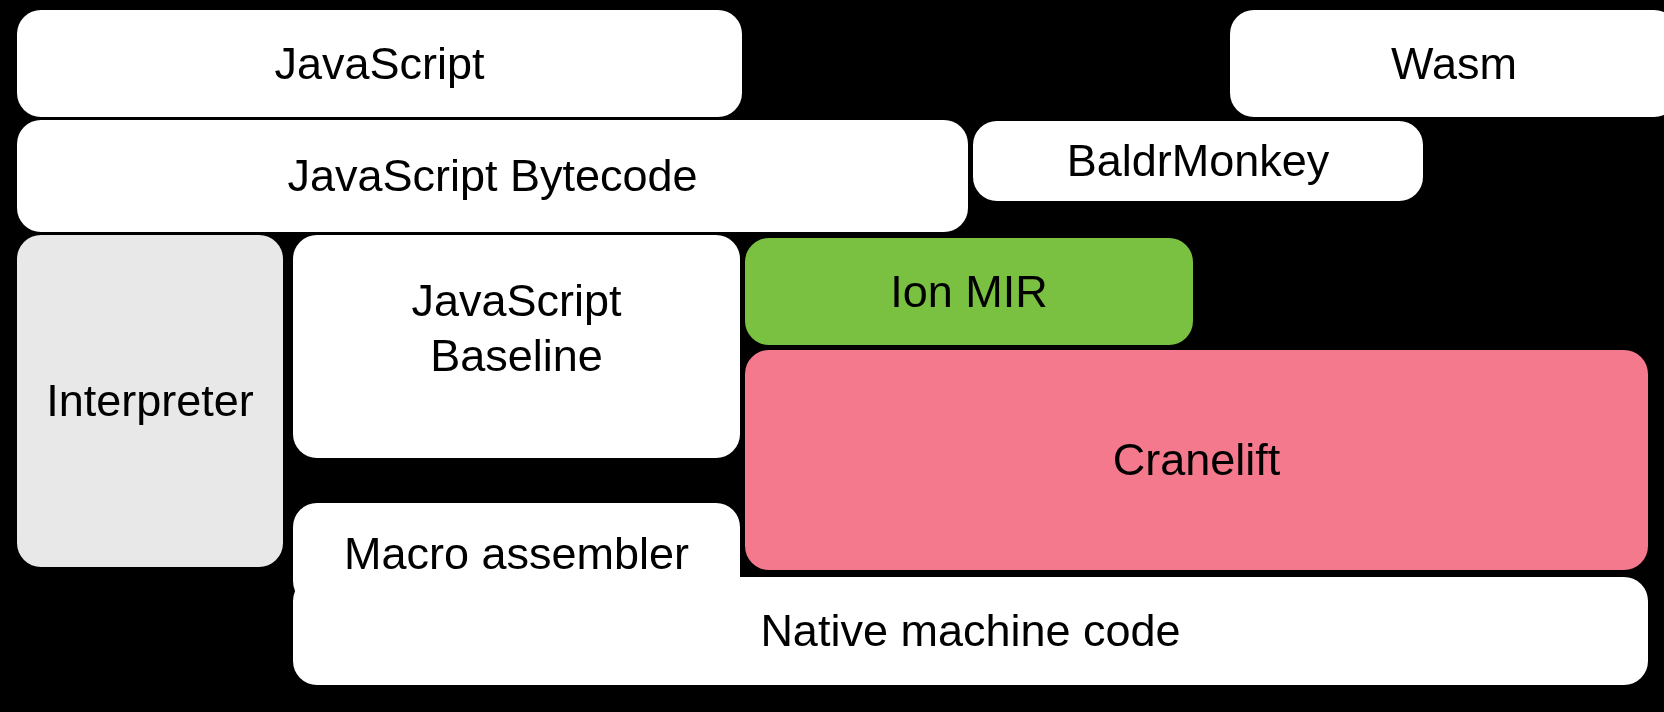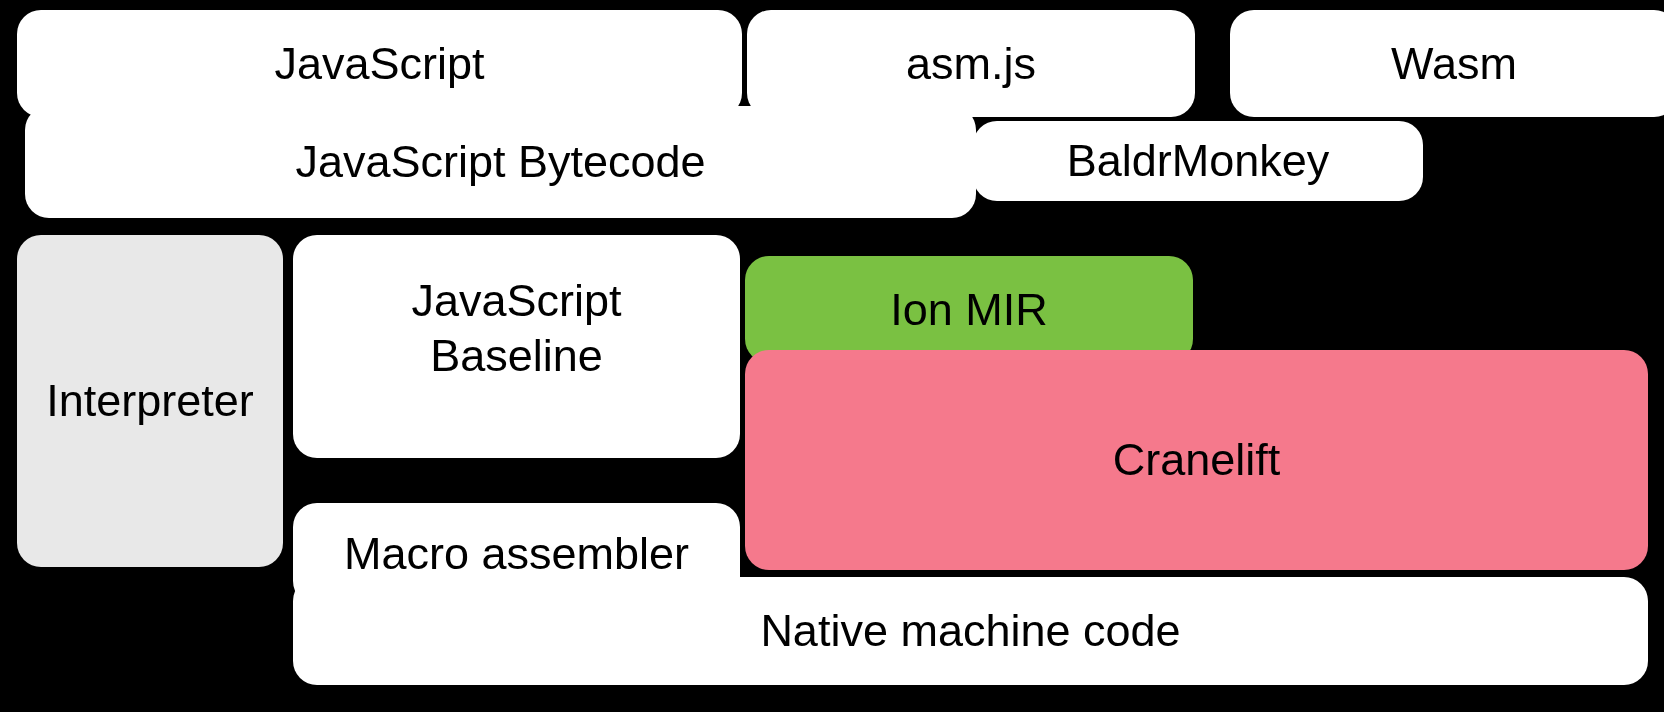"asm.js" div.node { html: <div>asm.js</div> -> none }
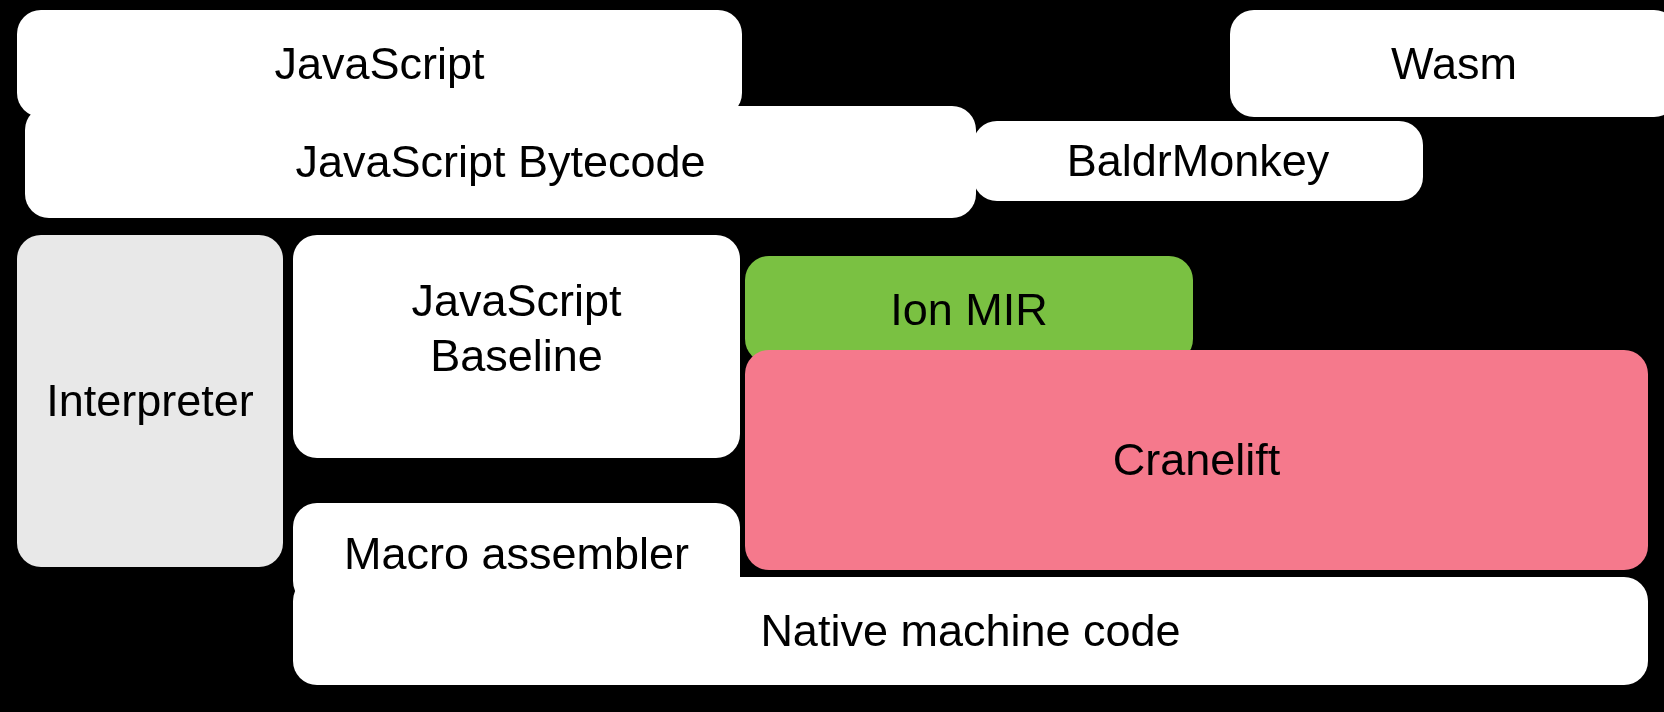"JavaScript Bytecode" .n-bytecode { margin-left: 8px -> none; top: 106px -> 120px }
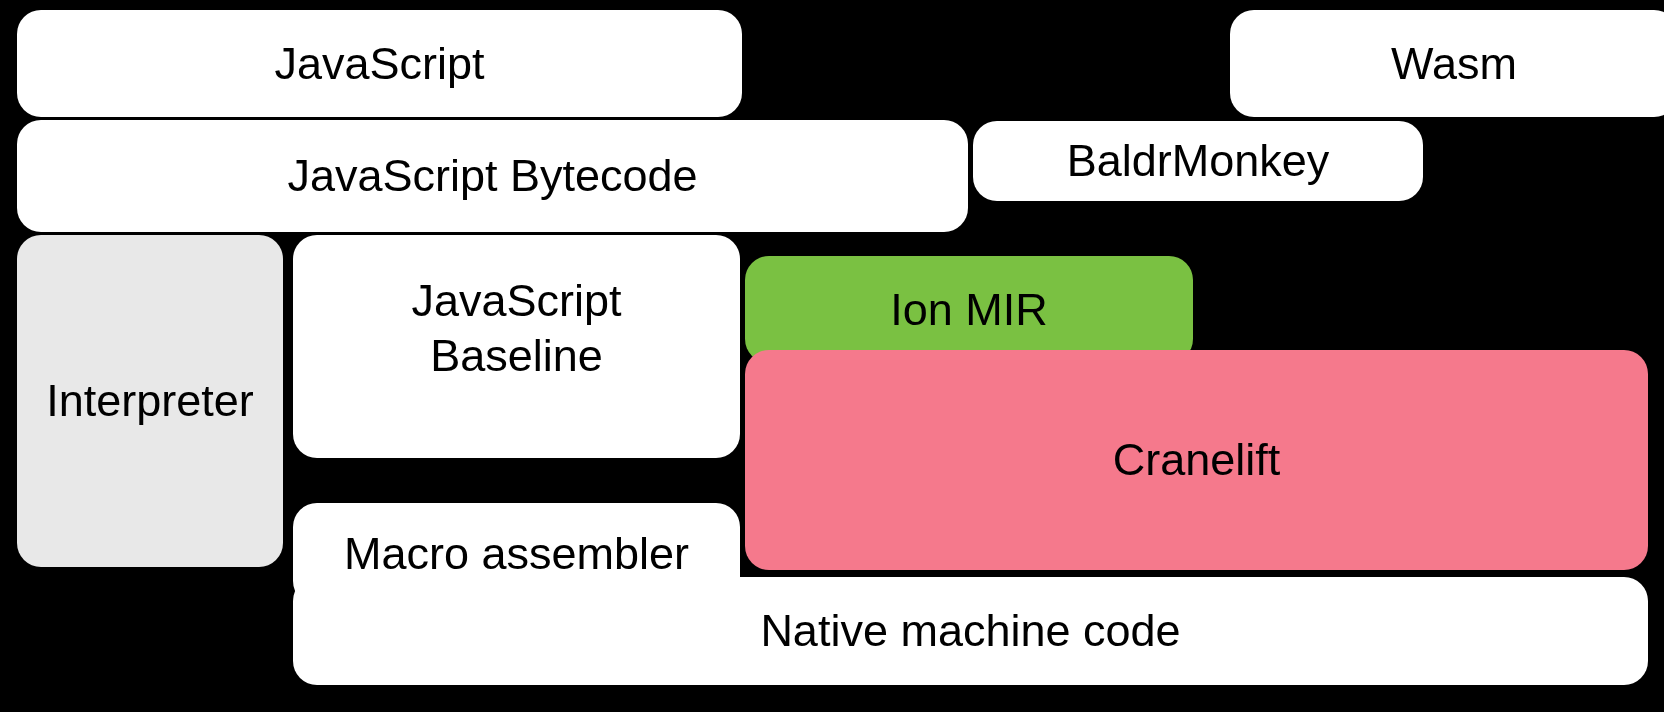"Ion MIR" .n-ionmir { margin-top: 18px -> none }
